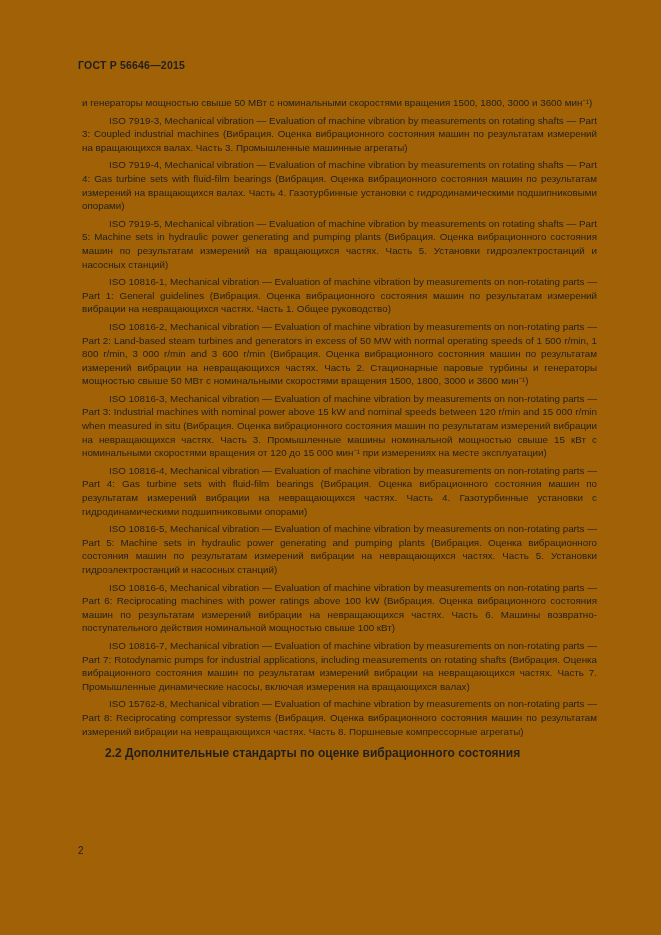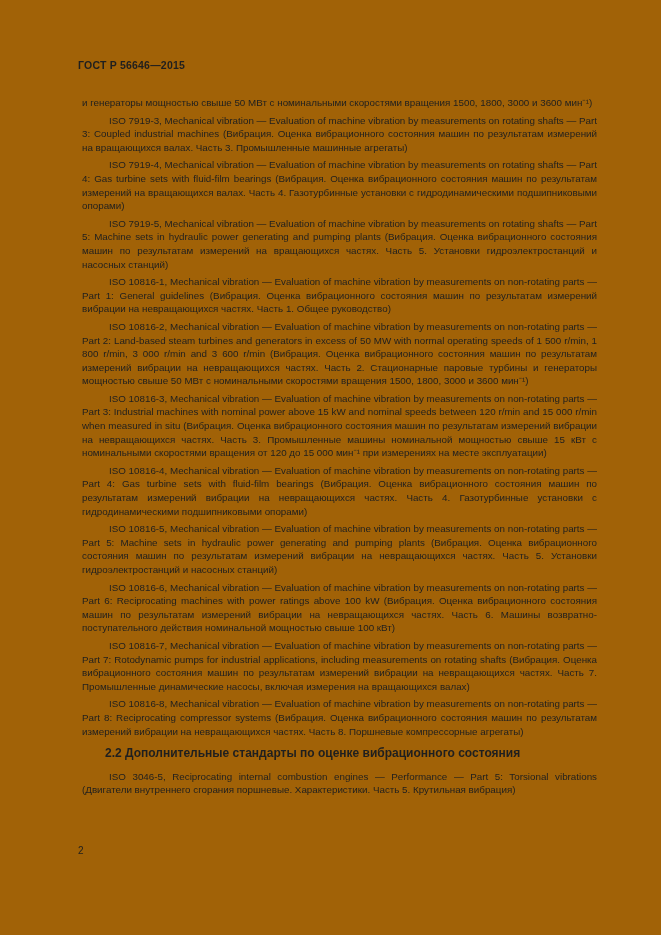"ISO 10816-8, Mechanical vibration —" p.para { text: 10816-8 -> 15762-8 }
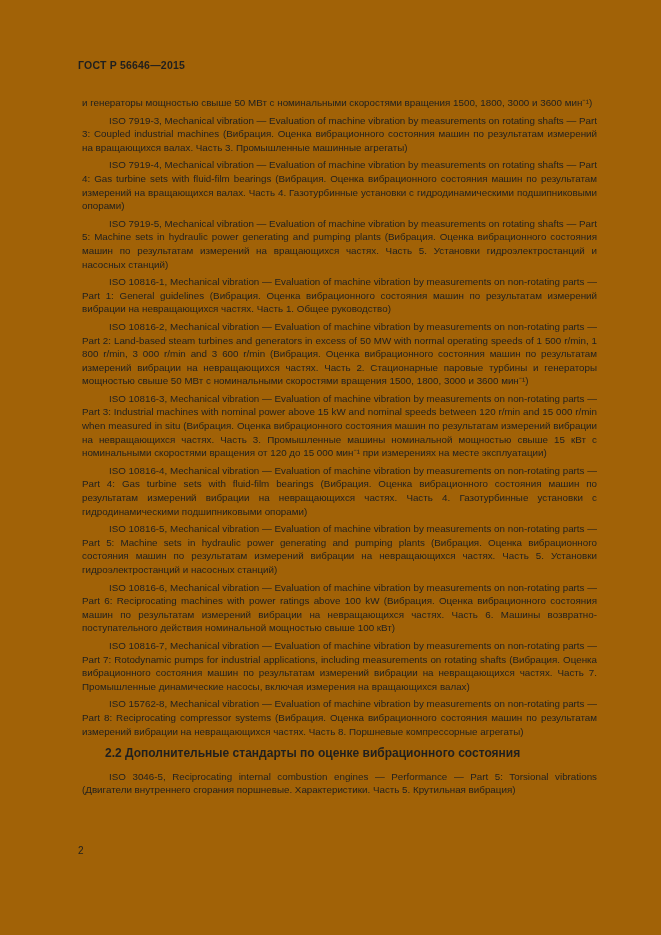"ISO 3046-5, Reciprocating internal" p.para { html: <p>ISO 3046-5, Reciprocating internal combustion engines — Performance — Part 5: Torsional vibrations (Двигатели внутреннего сгорания поршневые. Характеристики. Часть 5. Крутильная вибрация)</p> -> none }
